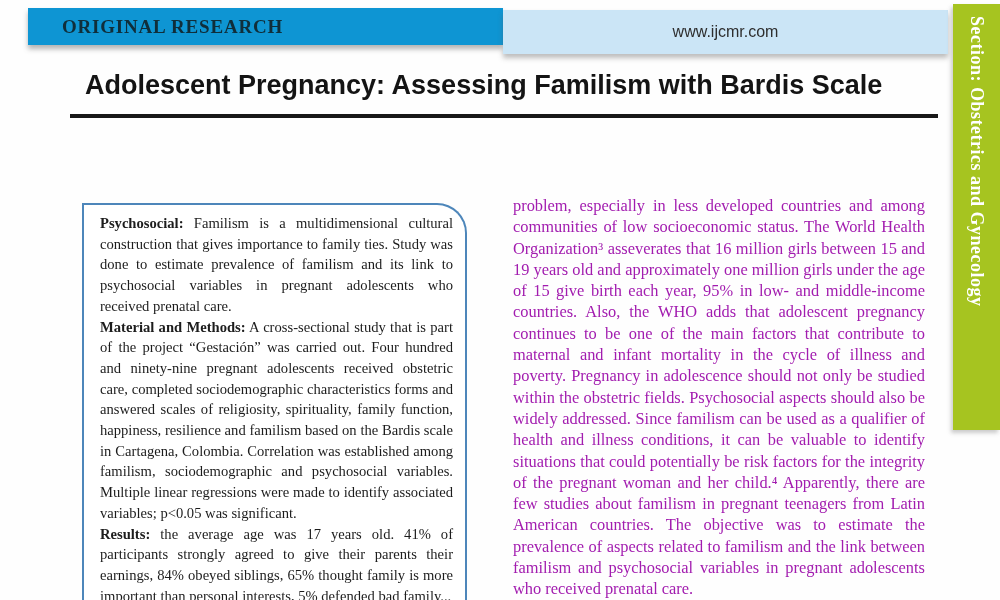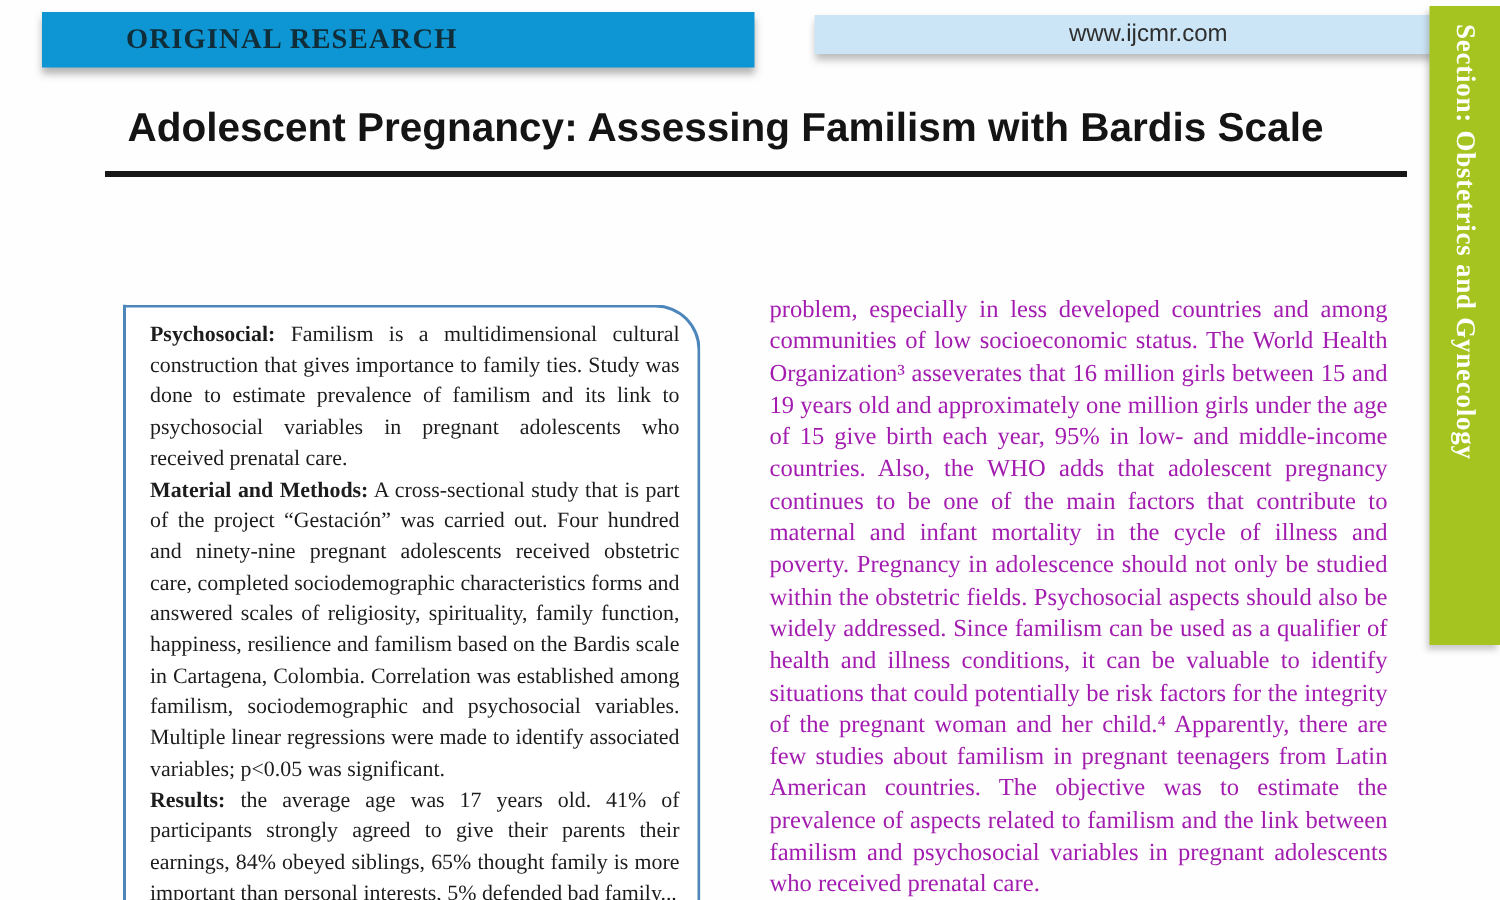"ORIGINAL RESEARCH" .banner-dark { padding-left: 56px -> 34px }
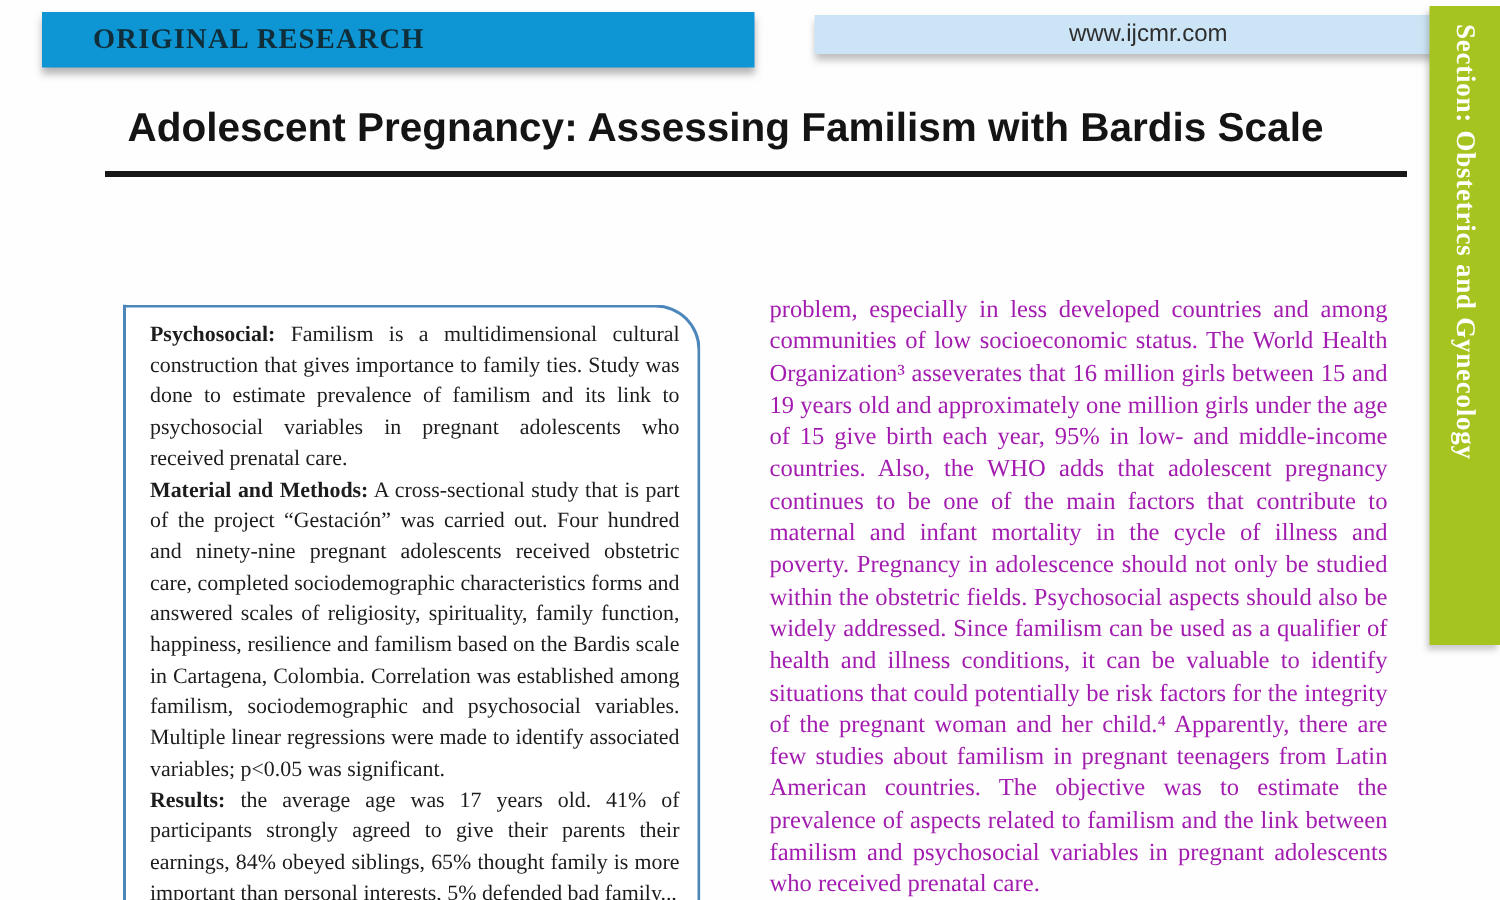"www.ijcmr.com" .banner-light { height: 26px -> 44px; margin-left: 40px -> none }
